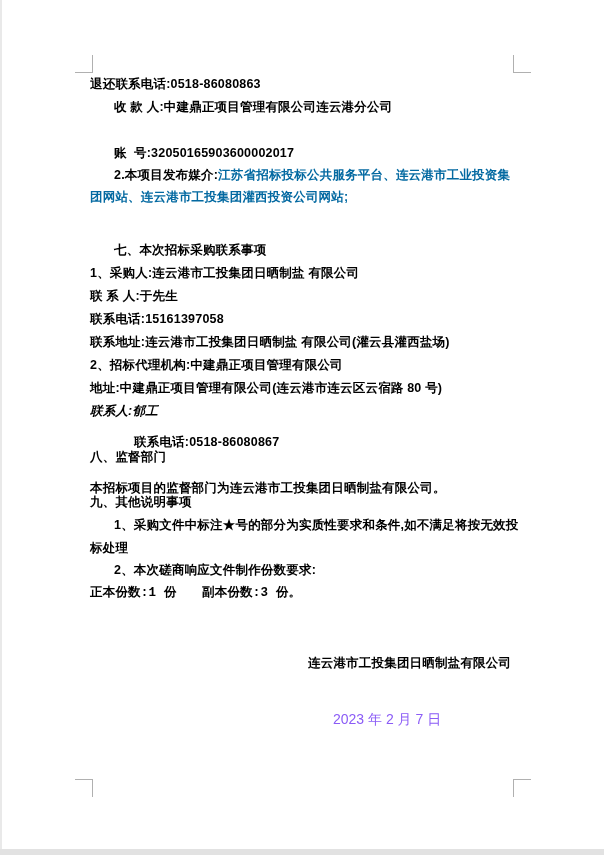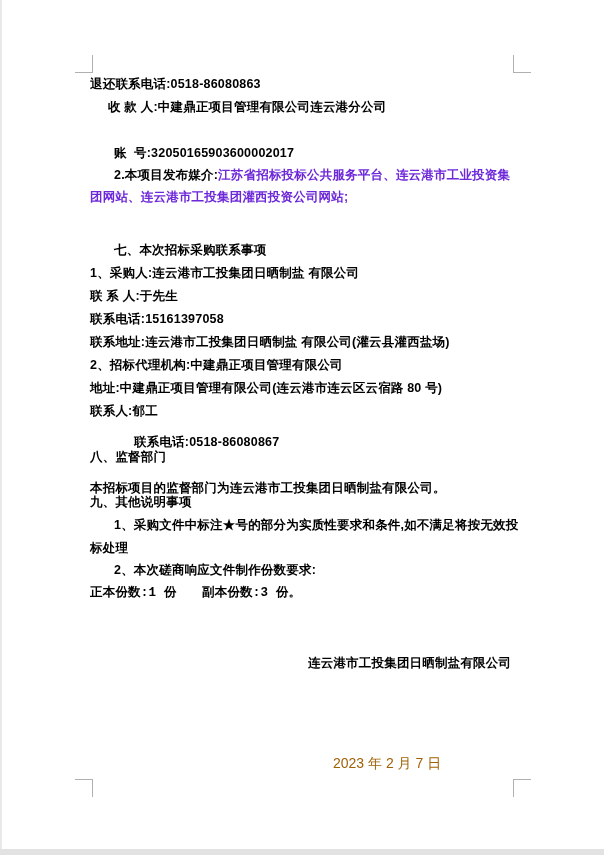"收 款 人:中建鼎正项目管理有限公司连云港分公司" div.ln { left: 108px -> 114px }
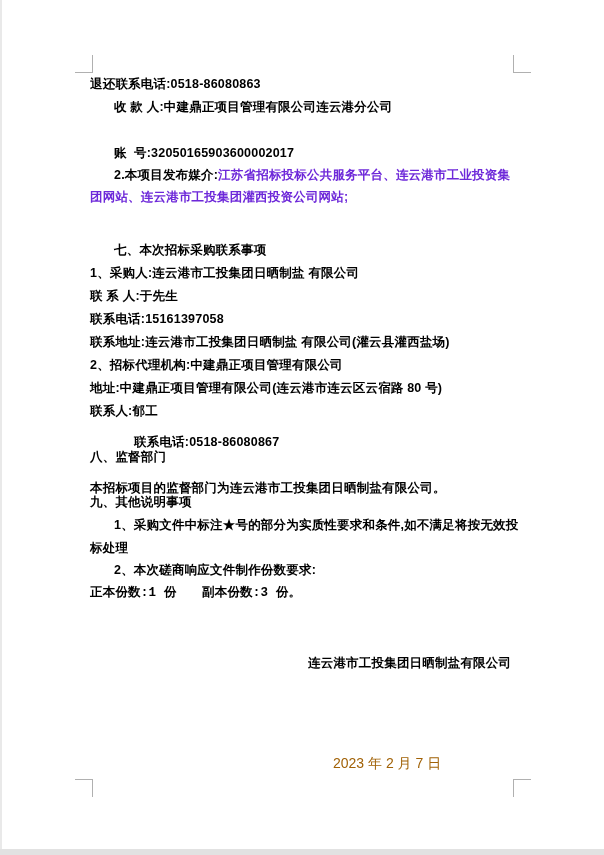"江苏省招标投标公共服务平台、连云港市工业投资集" .red { color: #6d28d9 -> #0369a1 }
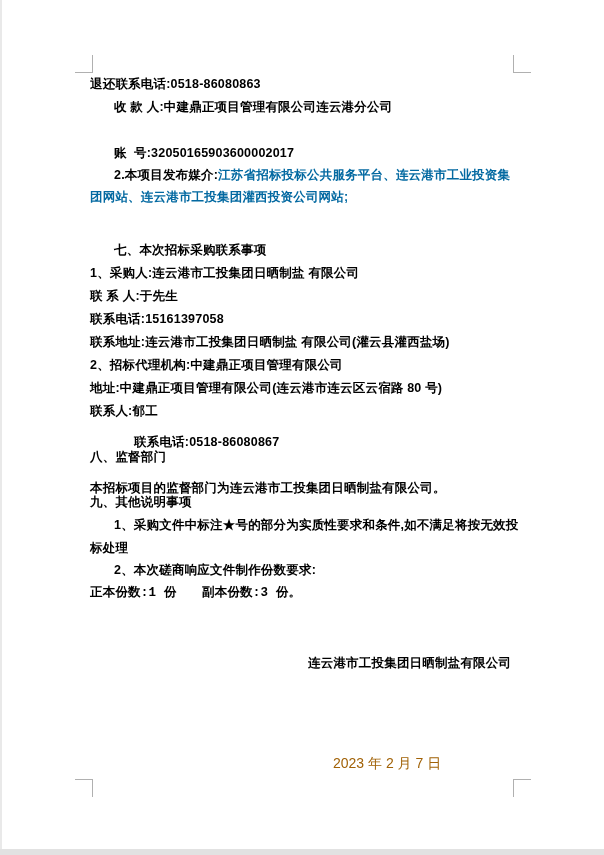"联系人:郁工" div.ln { font-style: none -> italic }
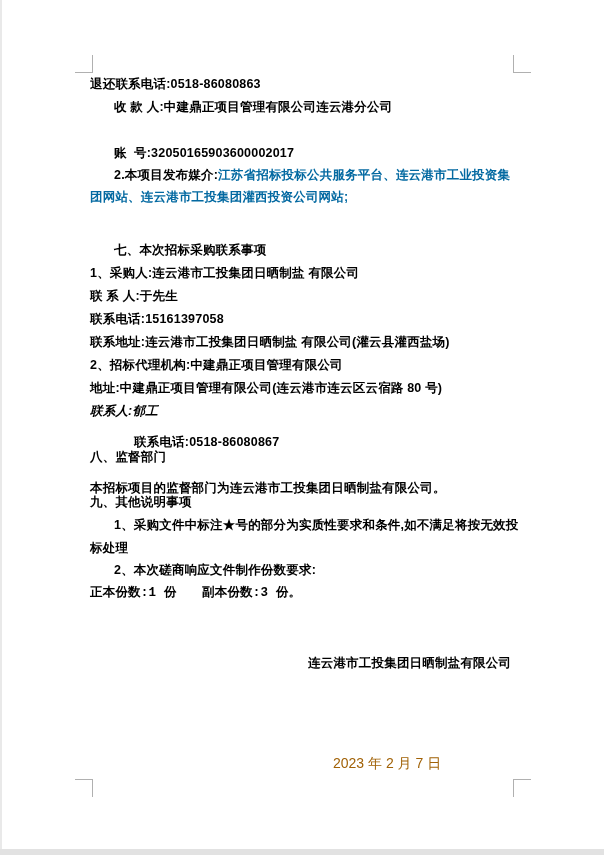"2023 年 2 月 7" .date-line { color: #a16207 -> #8b5cf6; margin-top: 44px -> none }
